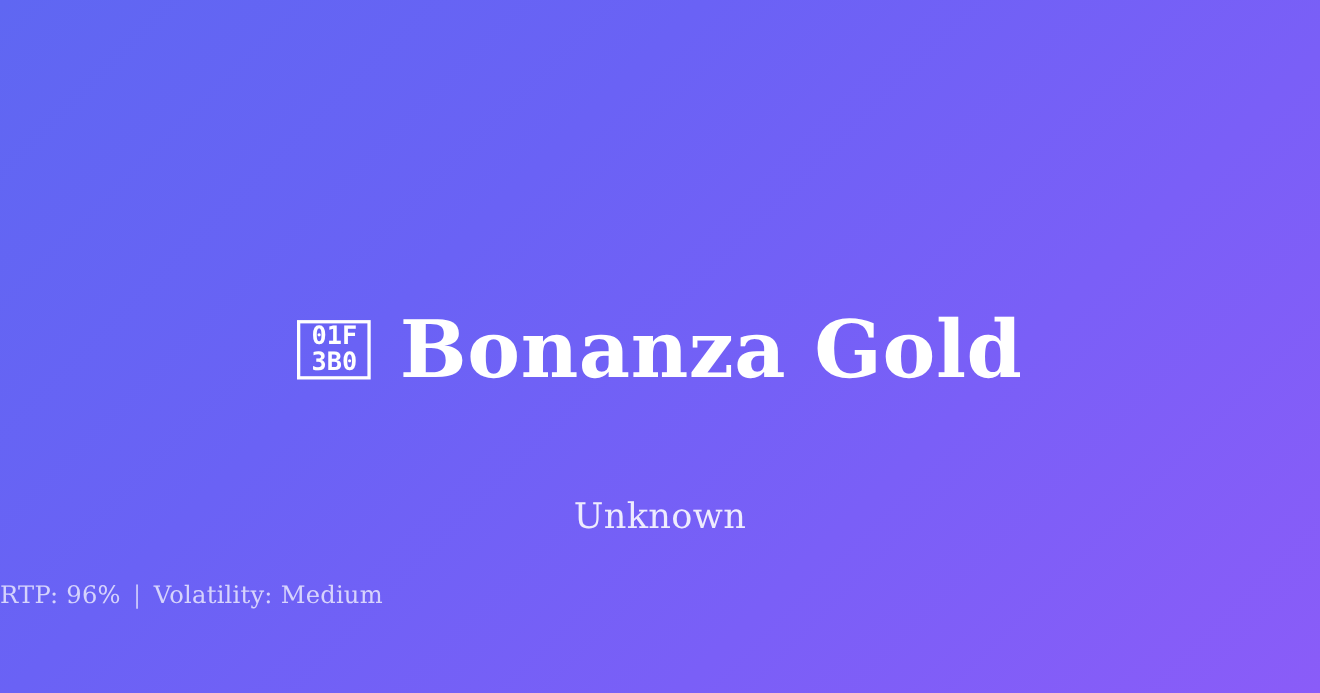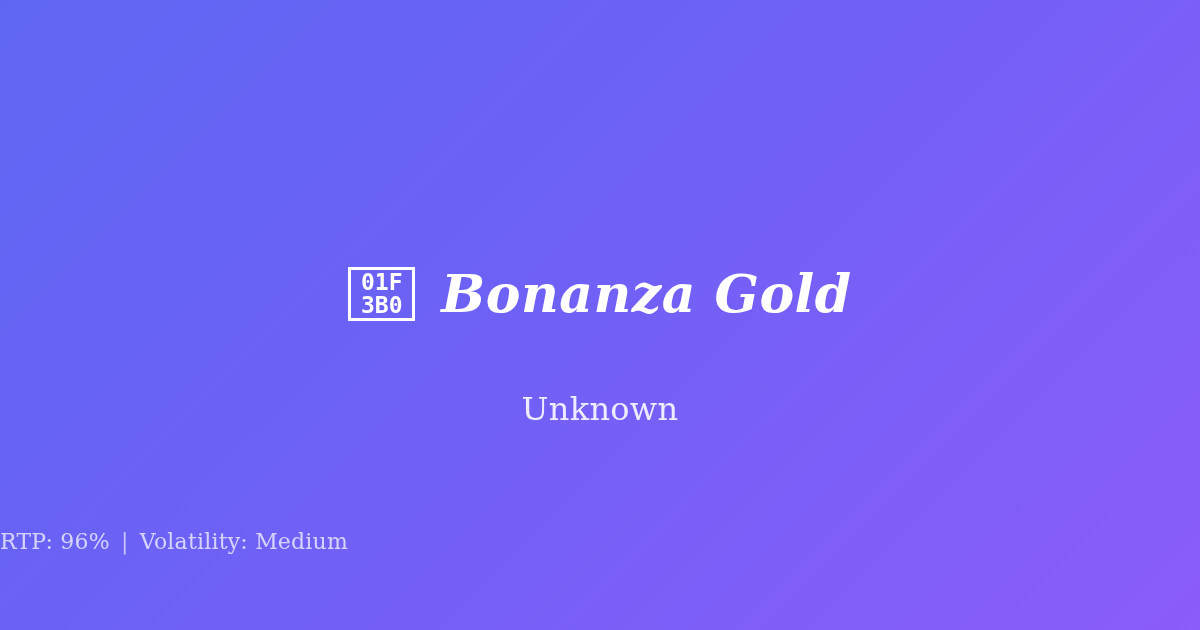"Bonanza Gold" .game-title { font-size: 52px -> 72px; font-style: italic -> none }
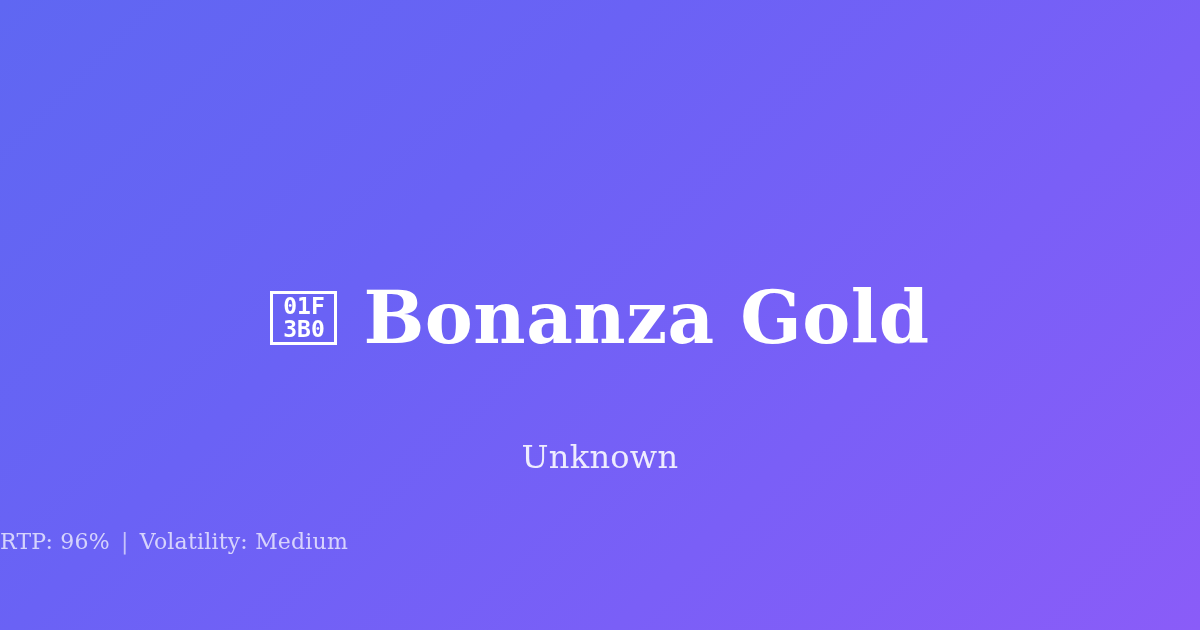"Unknown" .game-provider { margin-top: 34px -> 46px }
